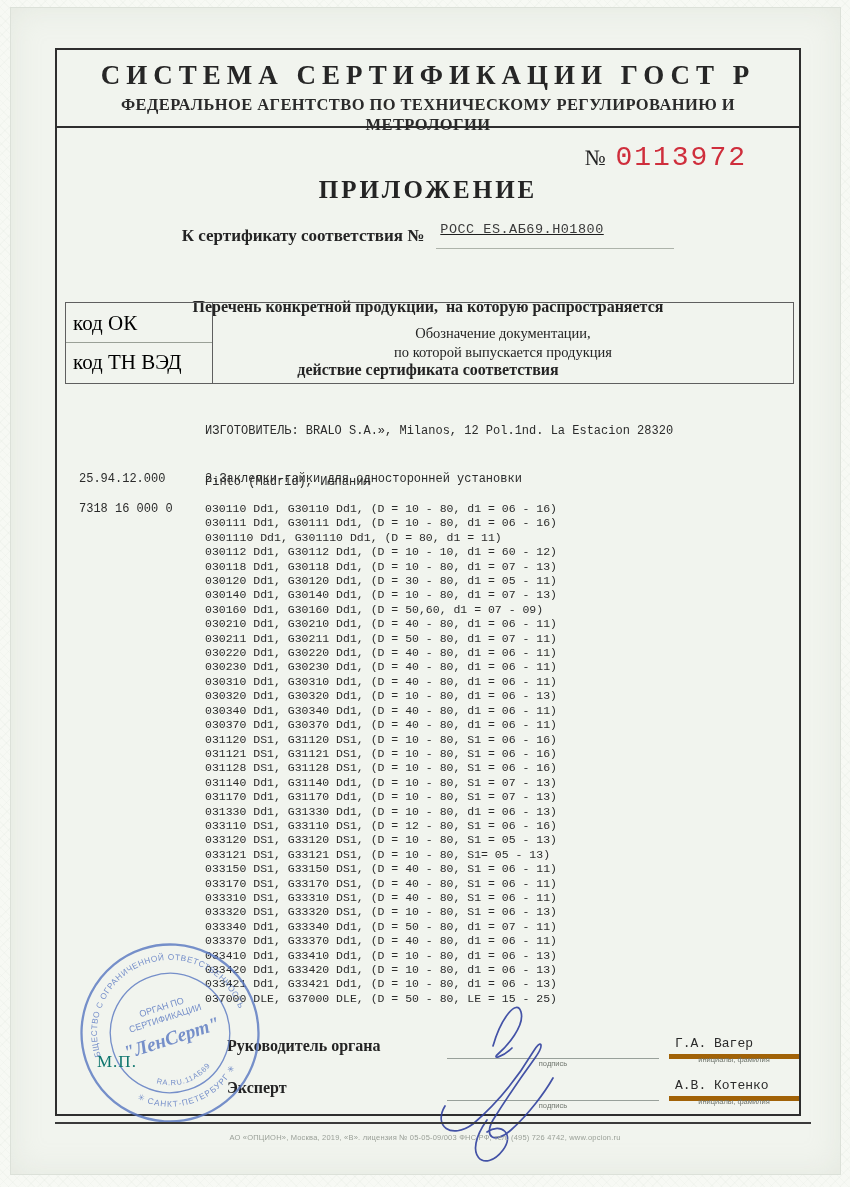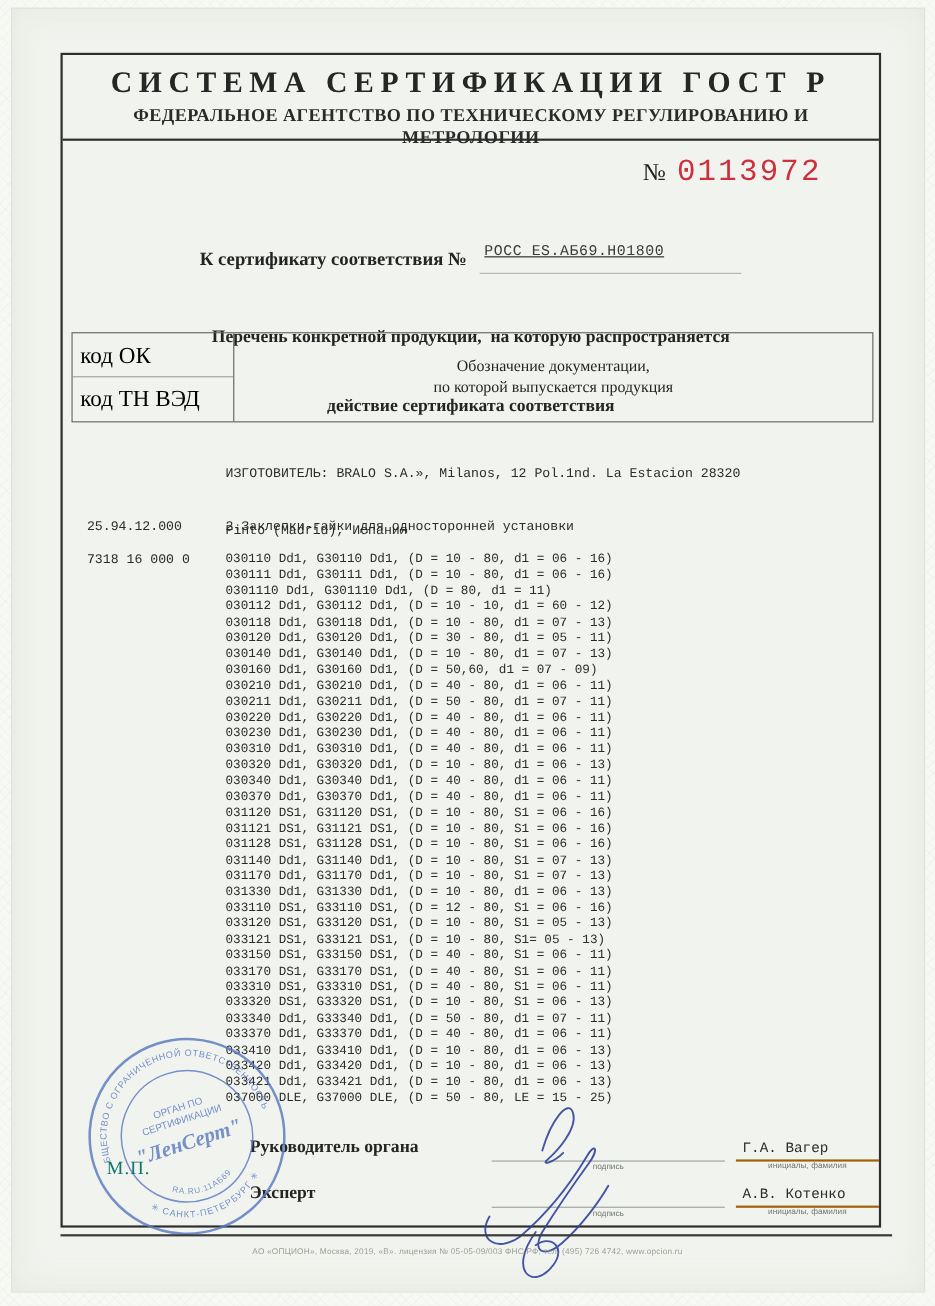"ПРИЛОЖЕНИЕ" div.title { html: none -> <div>ПРИЛОЖЕНИЕ</div> }
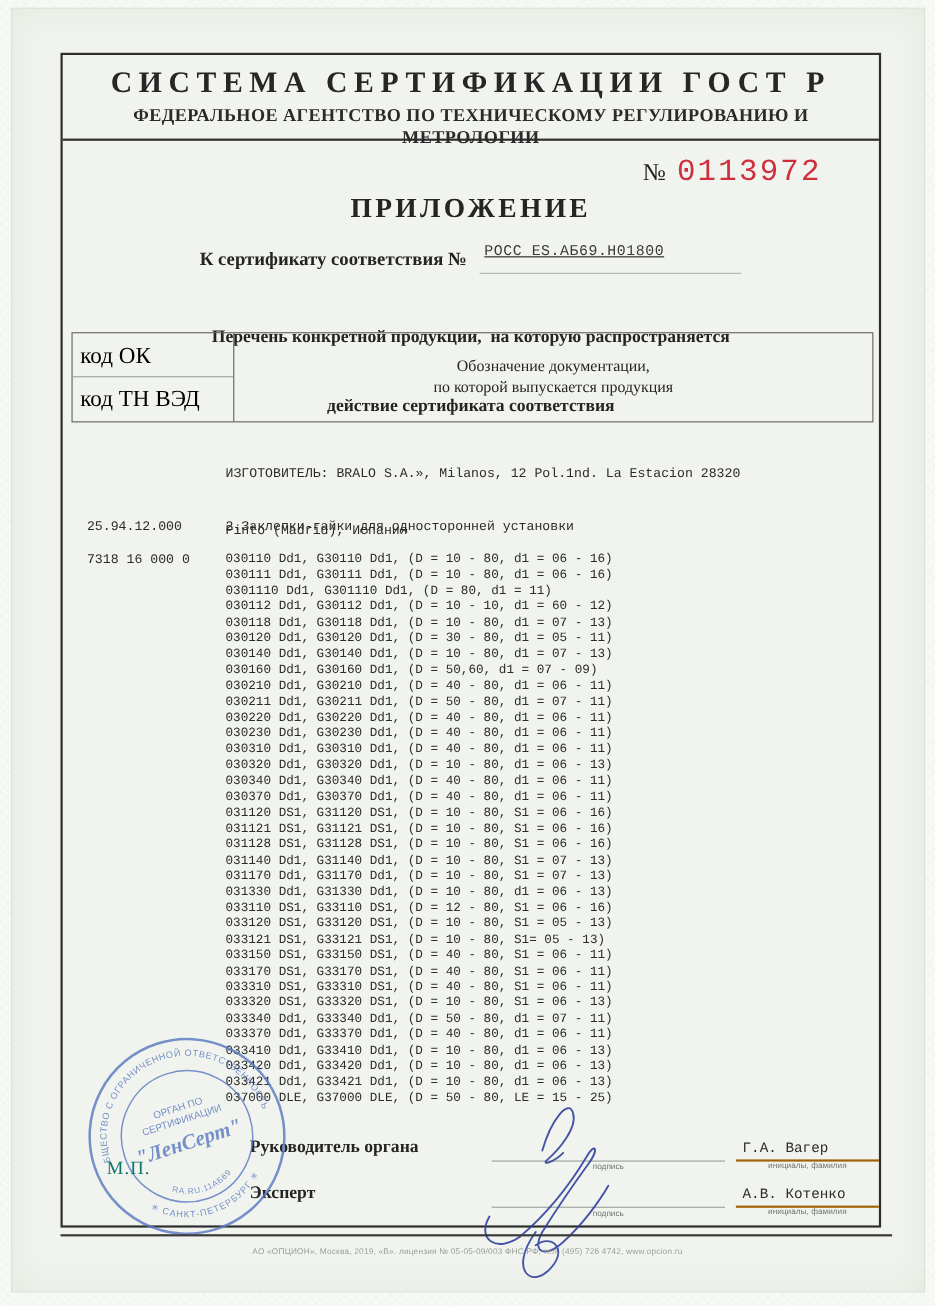"Г.А. Вагер" .name-box { border-bottom: 2px solid #a16207 -> 5px solid #a16207 }
